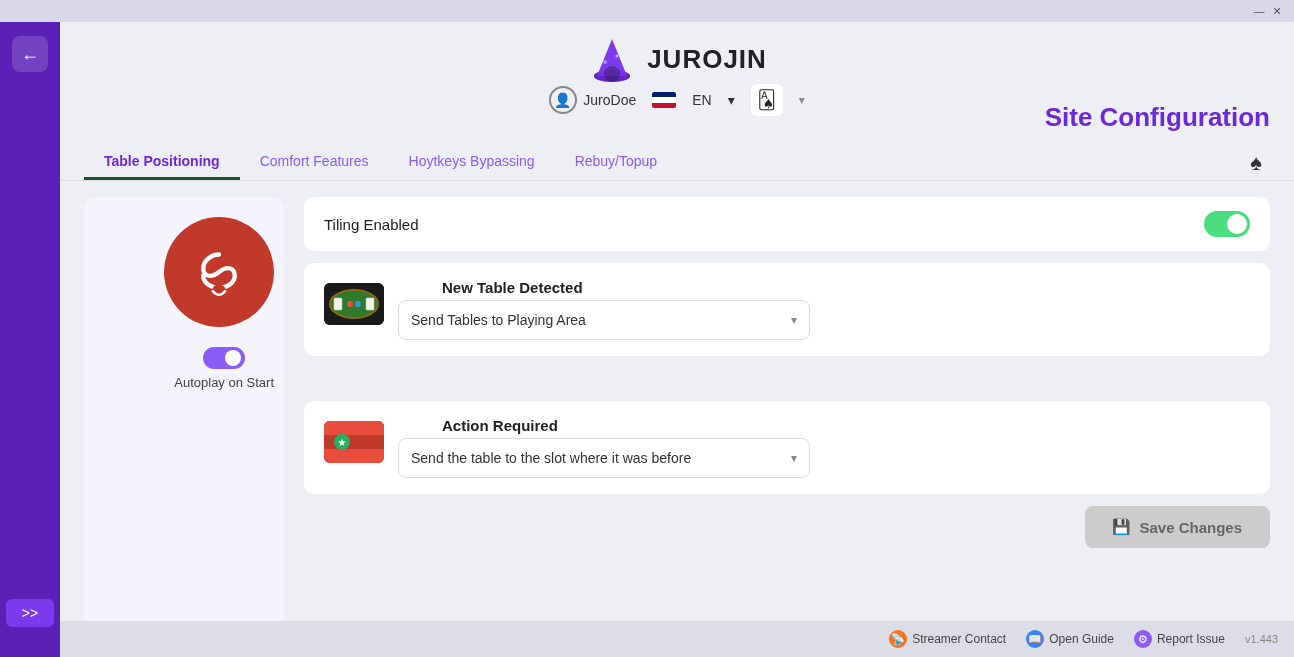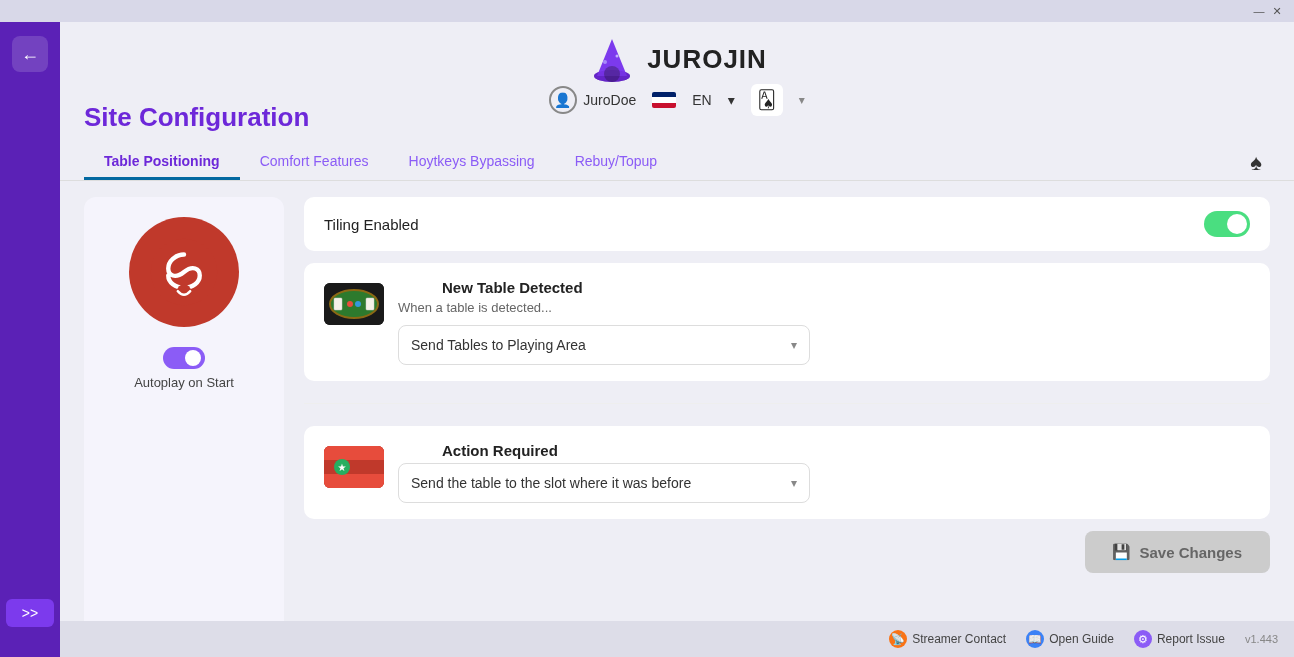"Site Configuration" .page-header { text-align: none -> right }
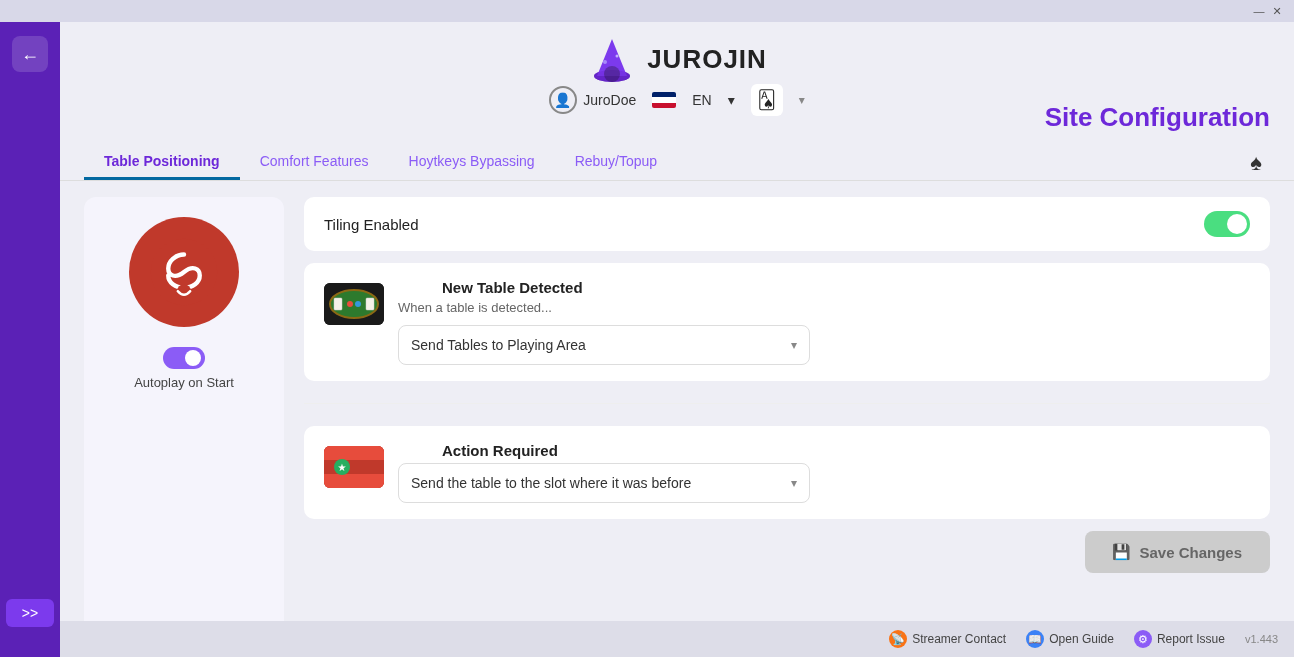"Table Positioning" .tab.active { border-bottom: 3px solid #0369a1 -> 3px solid #14532d }
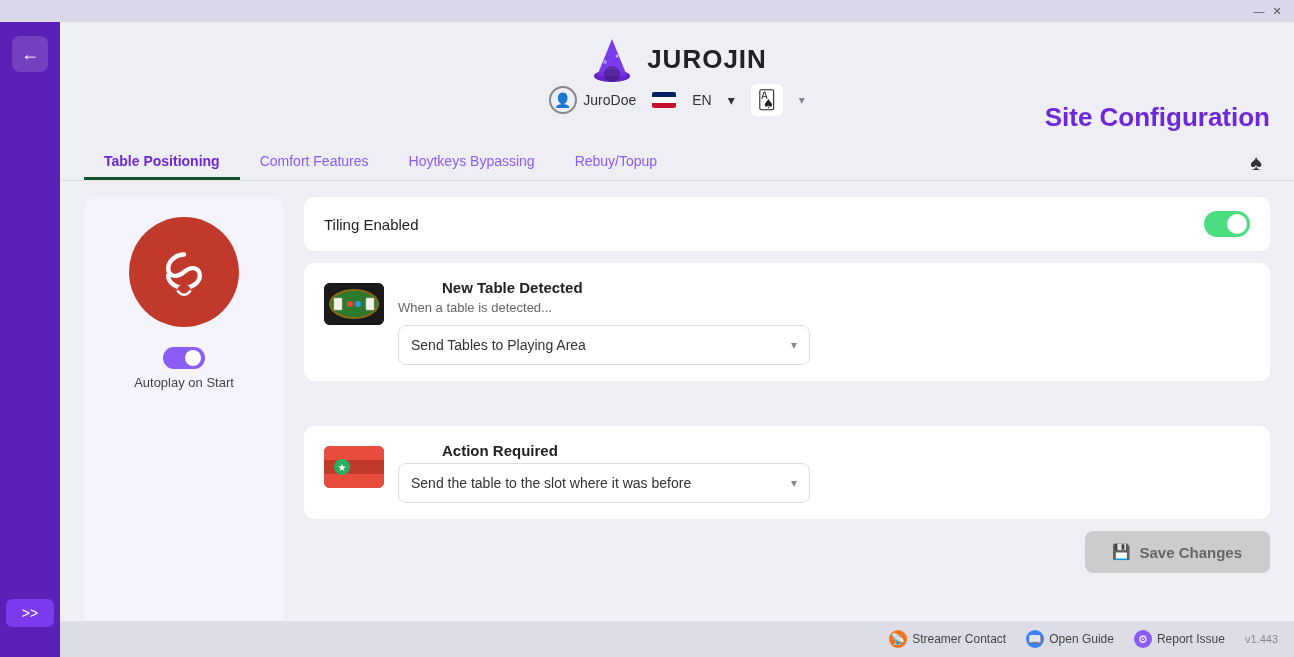"When a table is detected..." div.card-subtitle { html: <div>When a table is detected...</div> -> none }
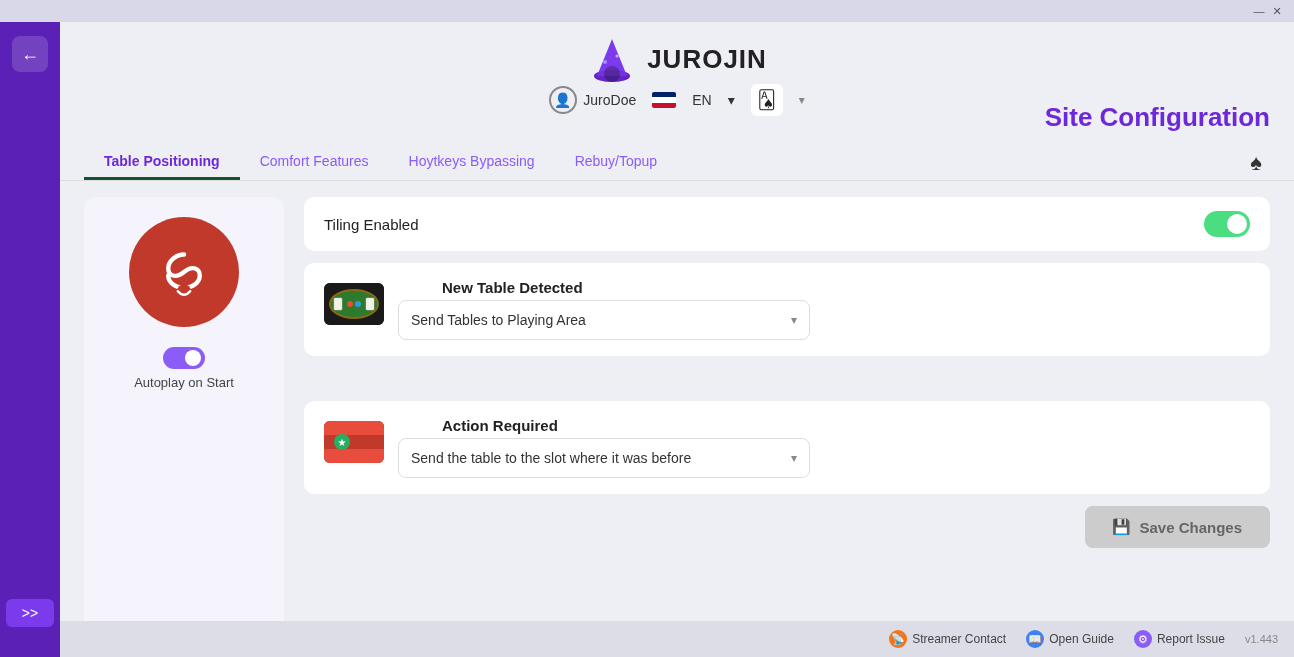"Autoplay on Start" .left-panel { align-items: center -> flex-end }
